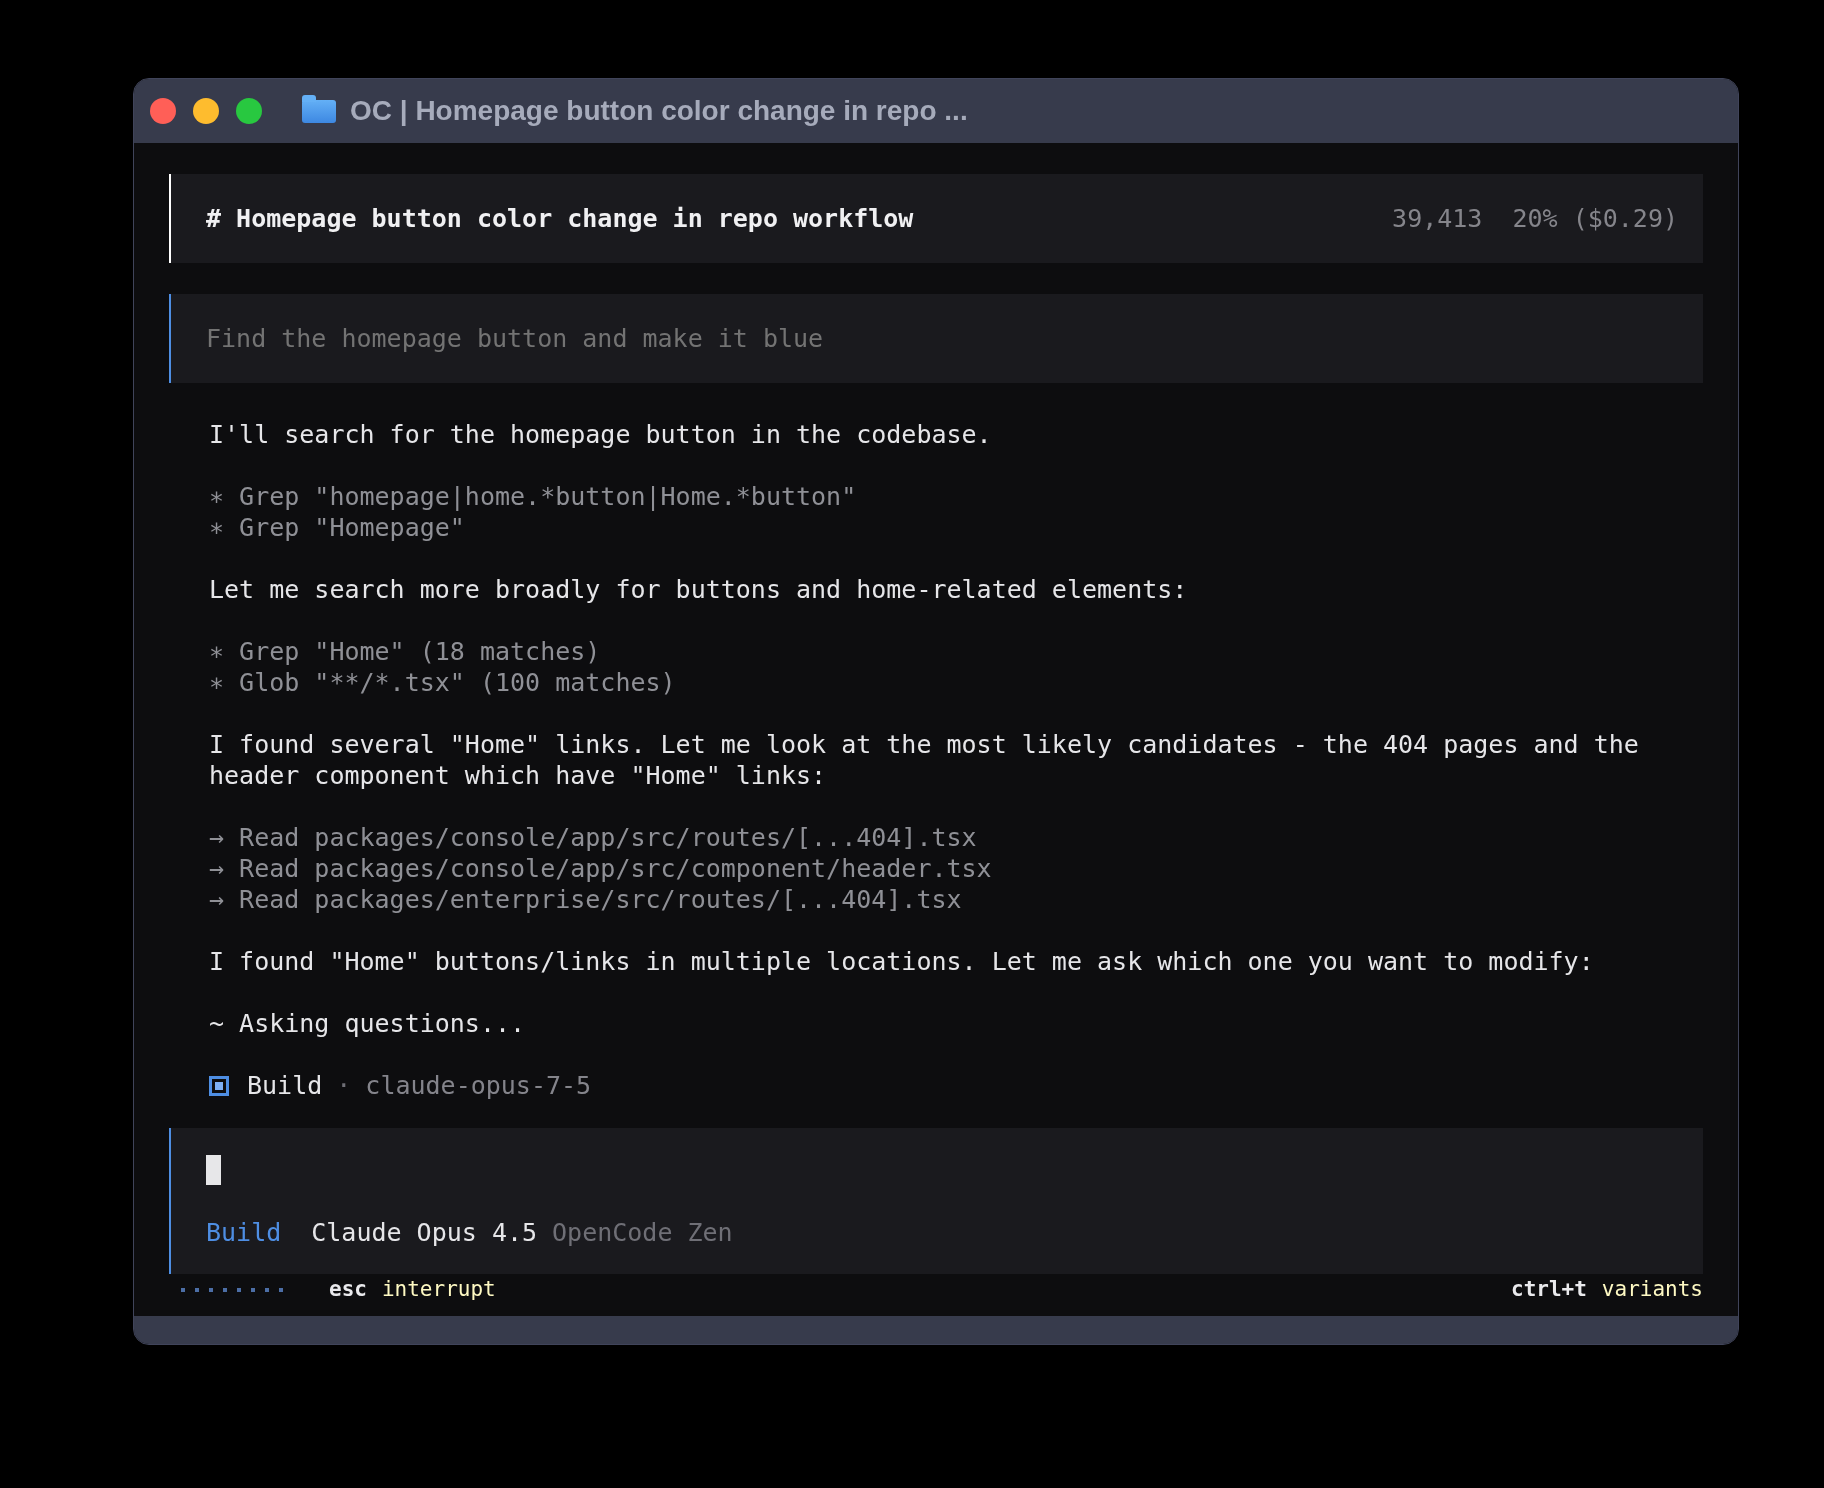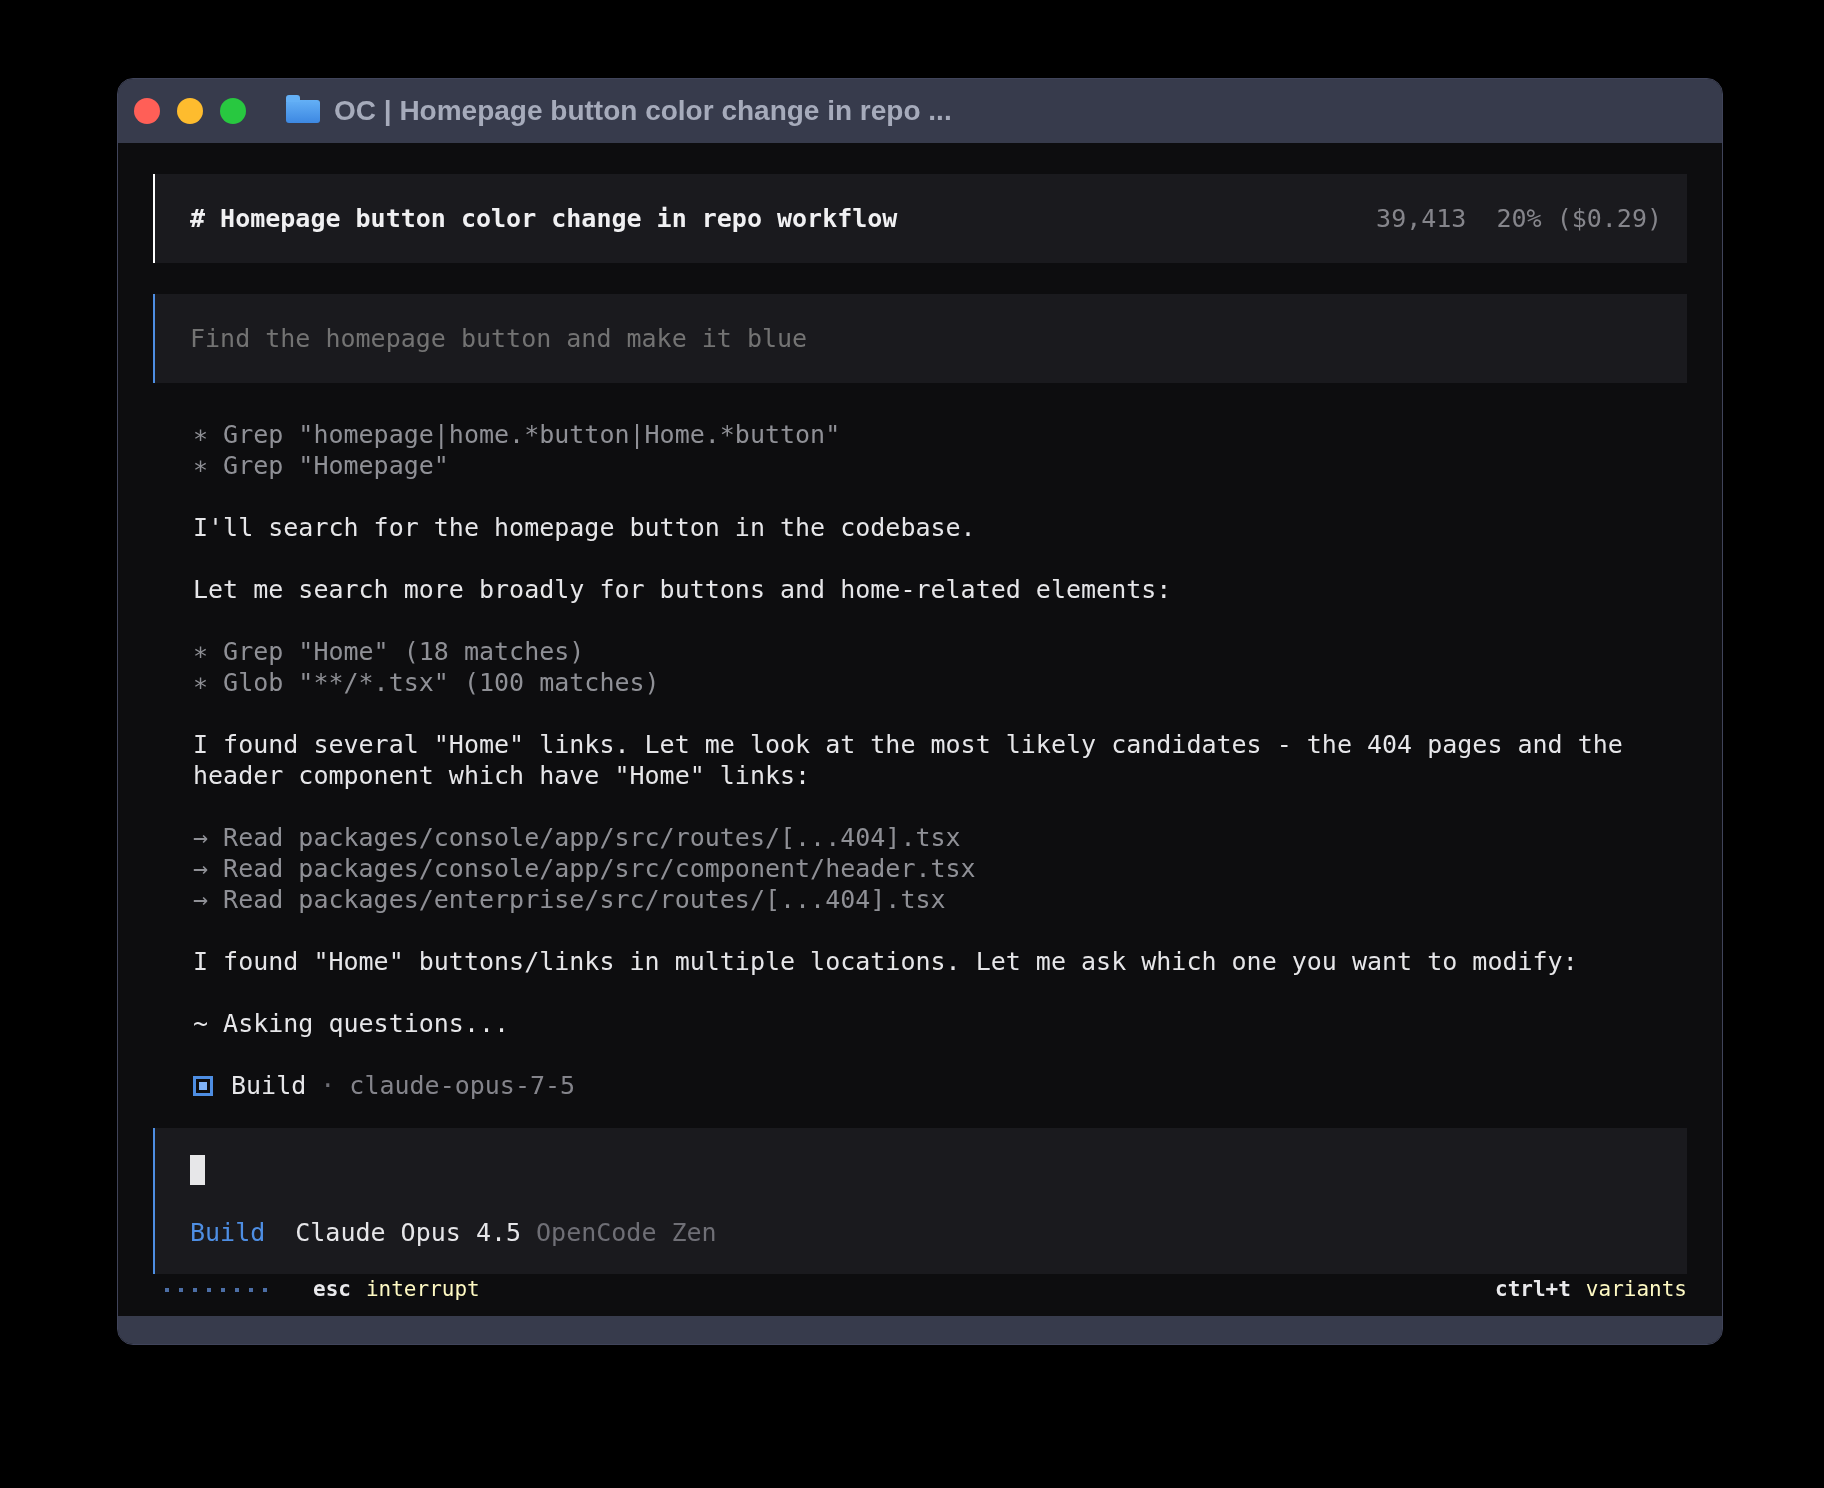"OC | Homepage button color" .window { left: 117px -> 133px }
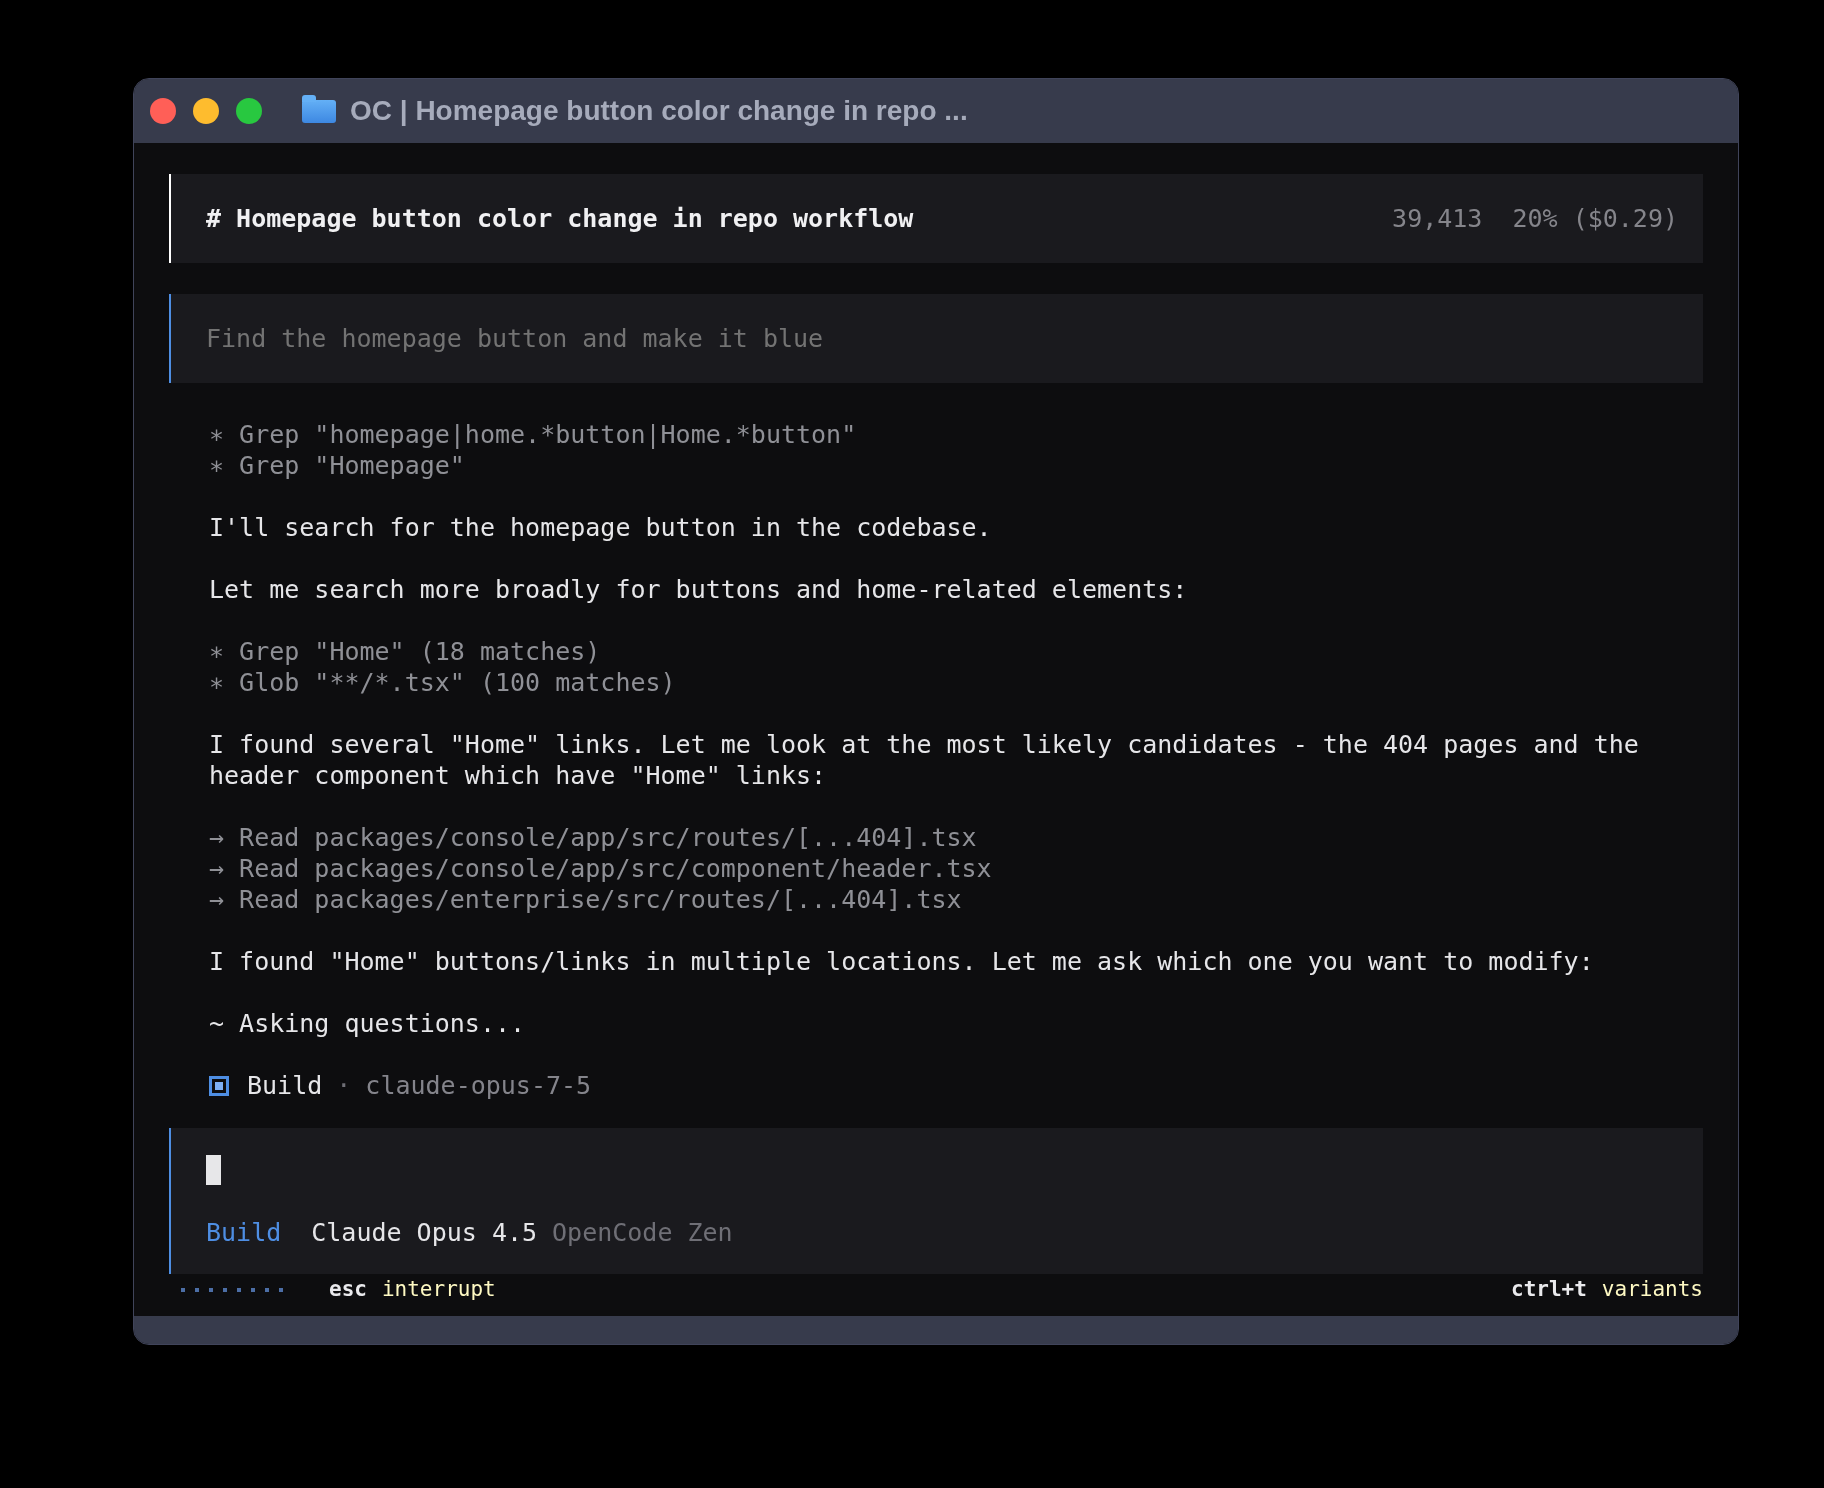"∗ Grep" div.grp { order: before "I'll search for the homepage" -> after "I'll search for the homepage" }
